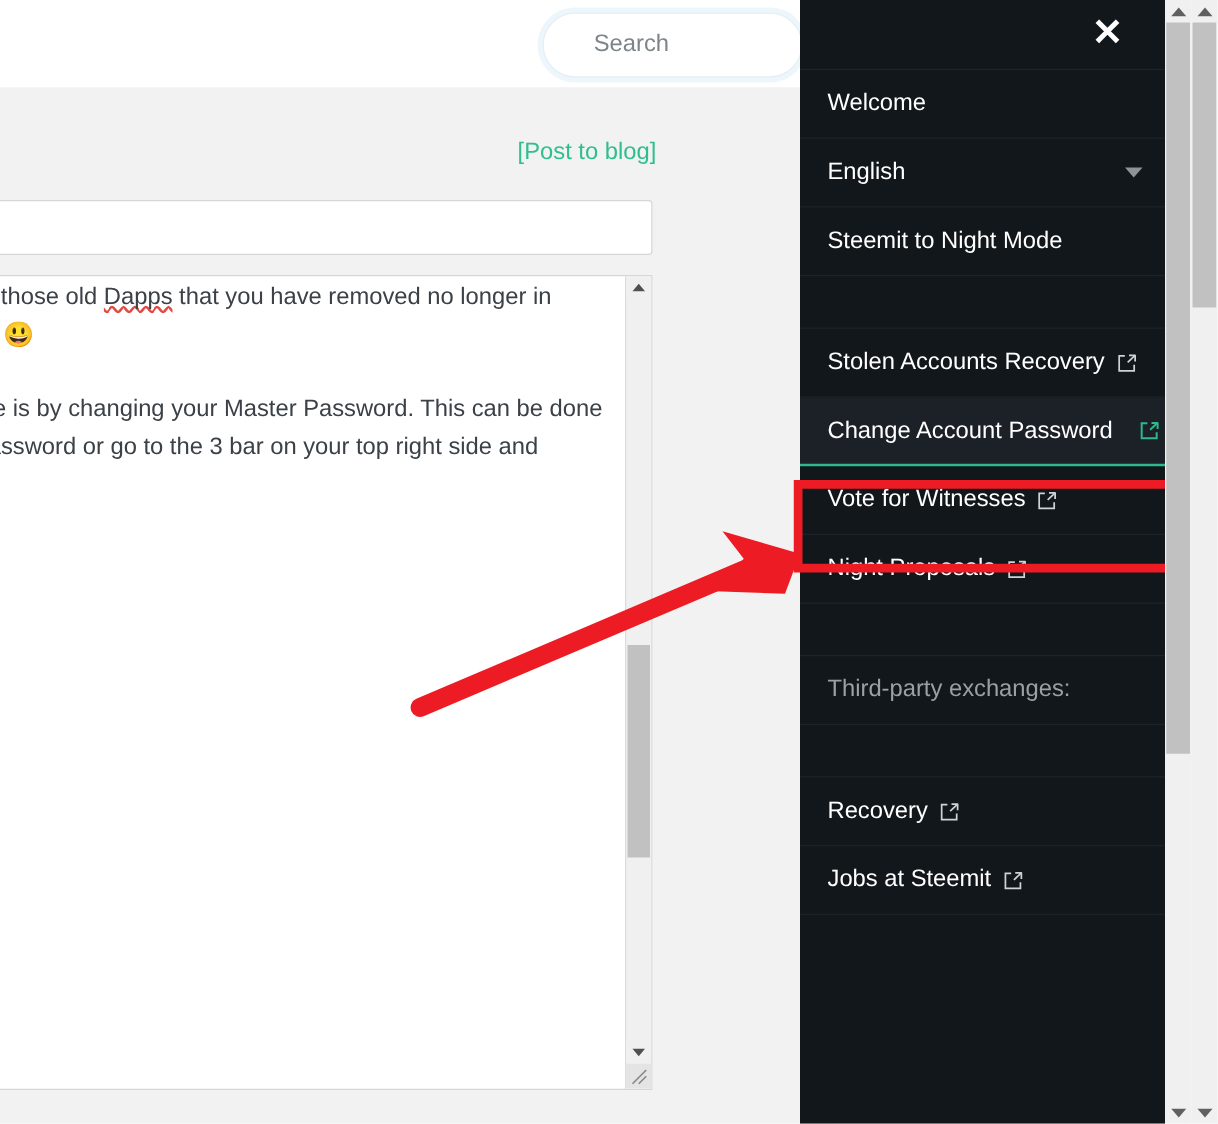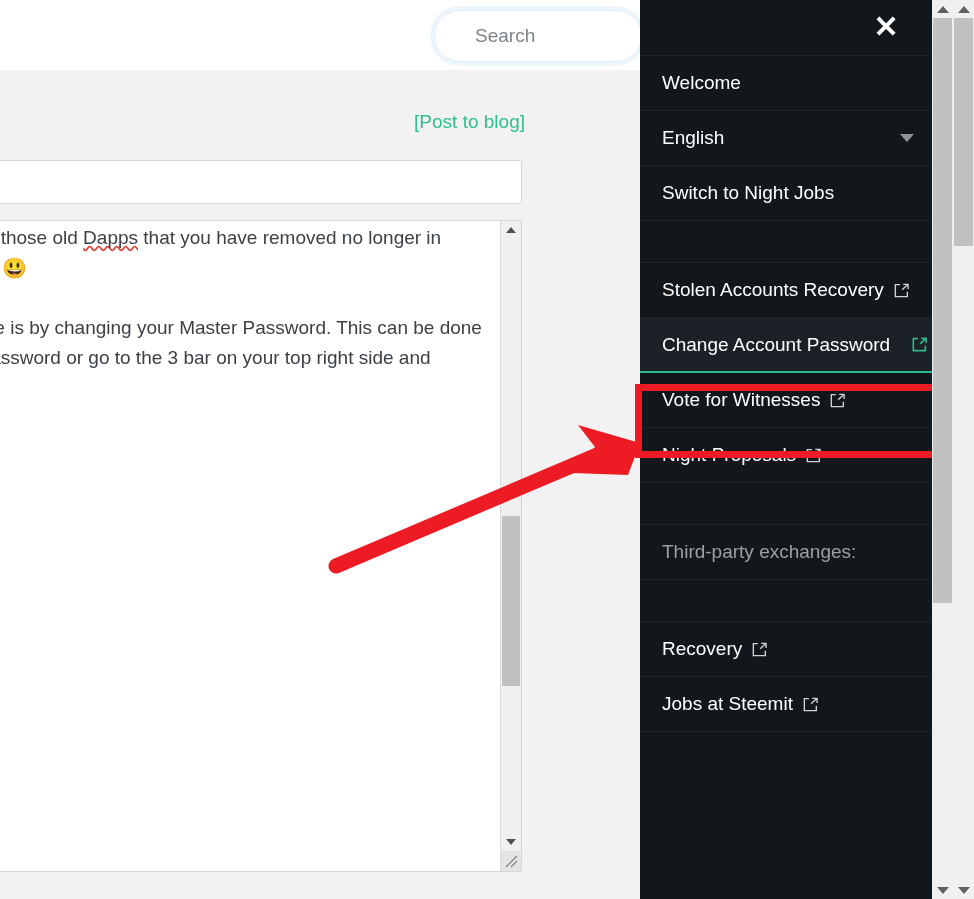"Switch to Night Jobs" span.label { text: Switch to Night Jobs -> Steemit to Night Mode }
